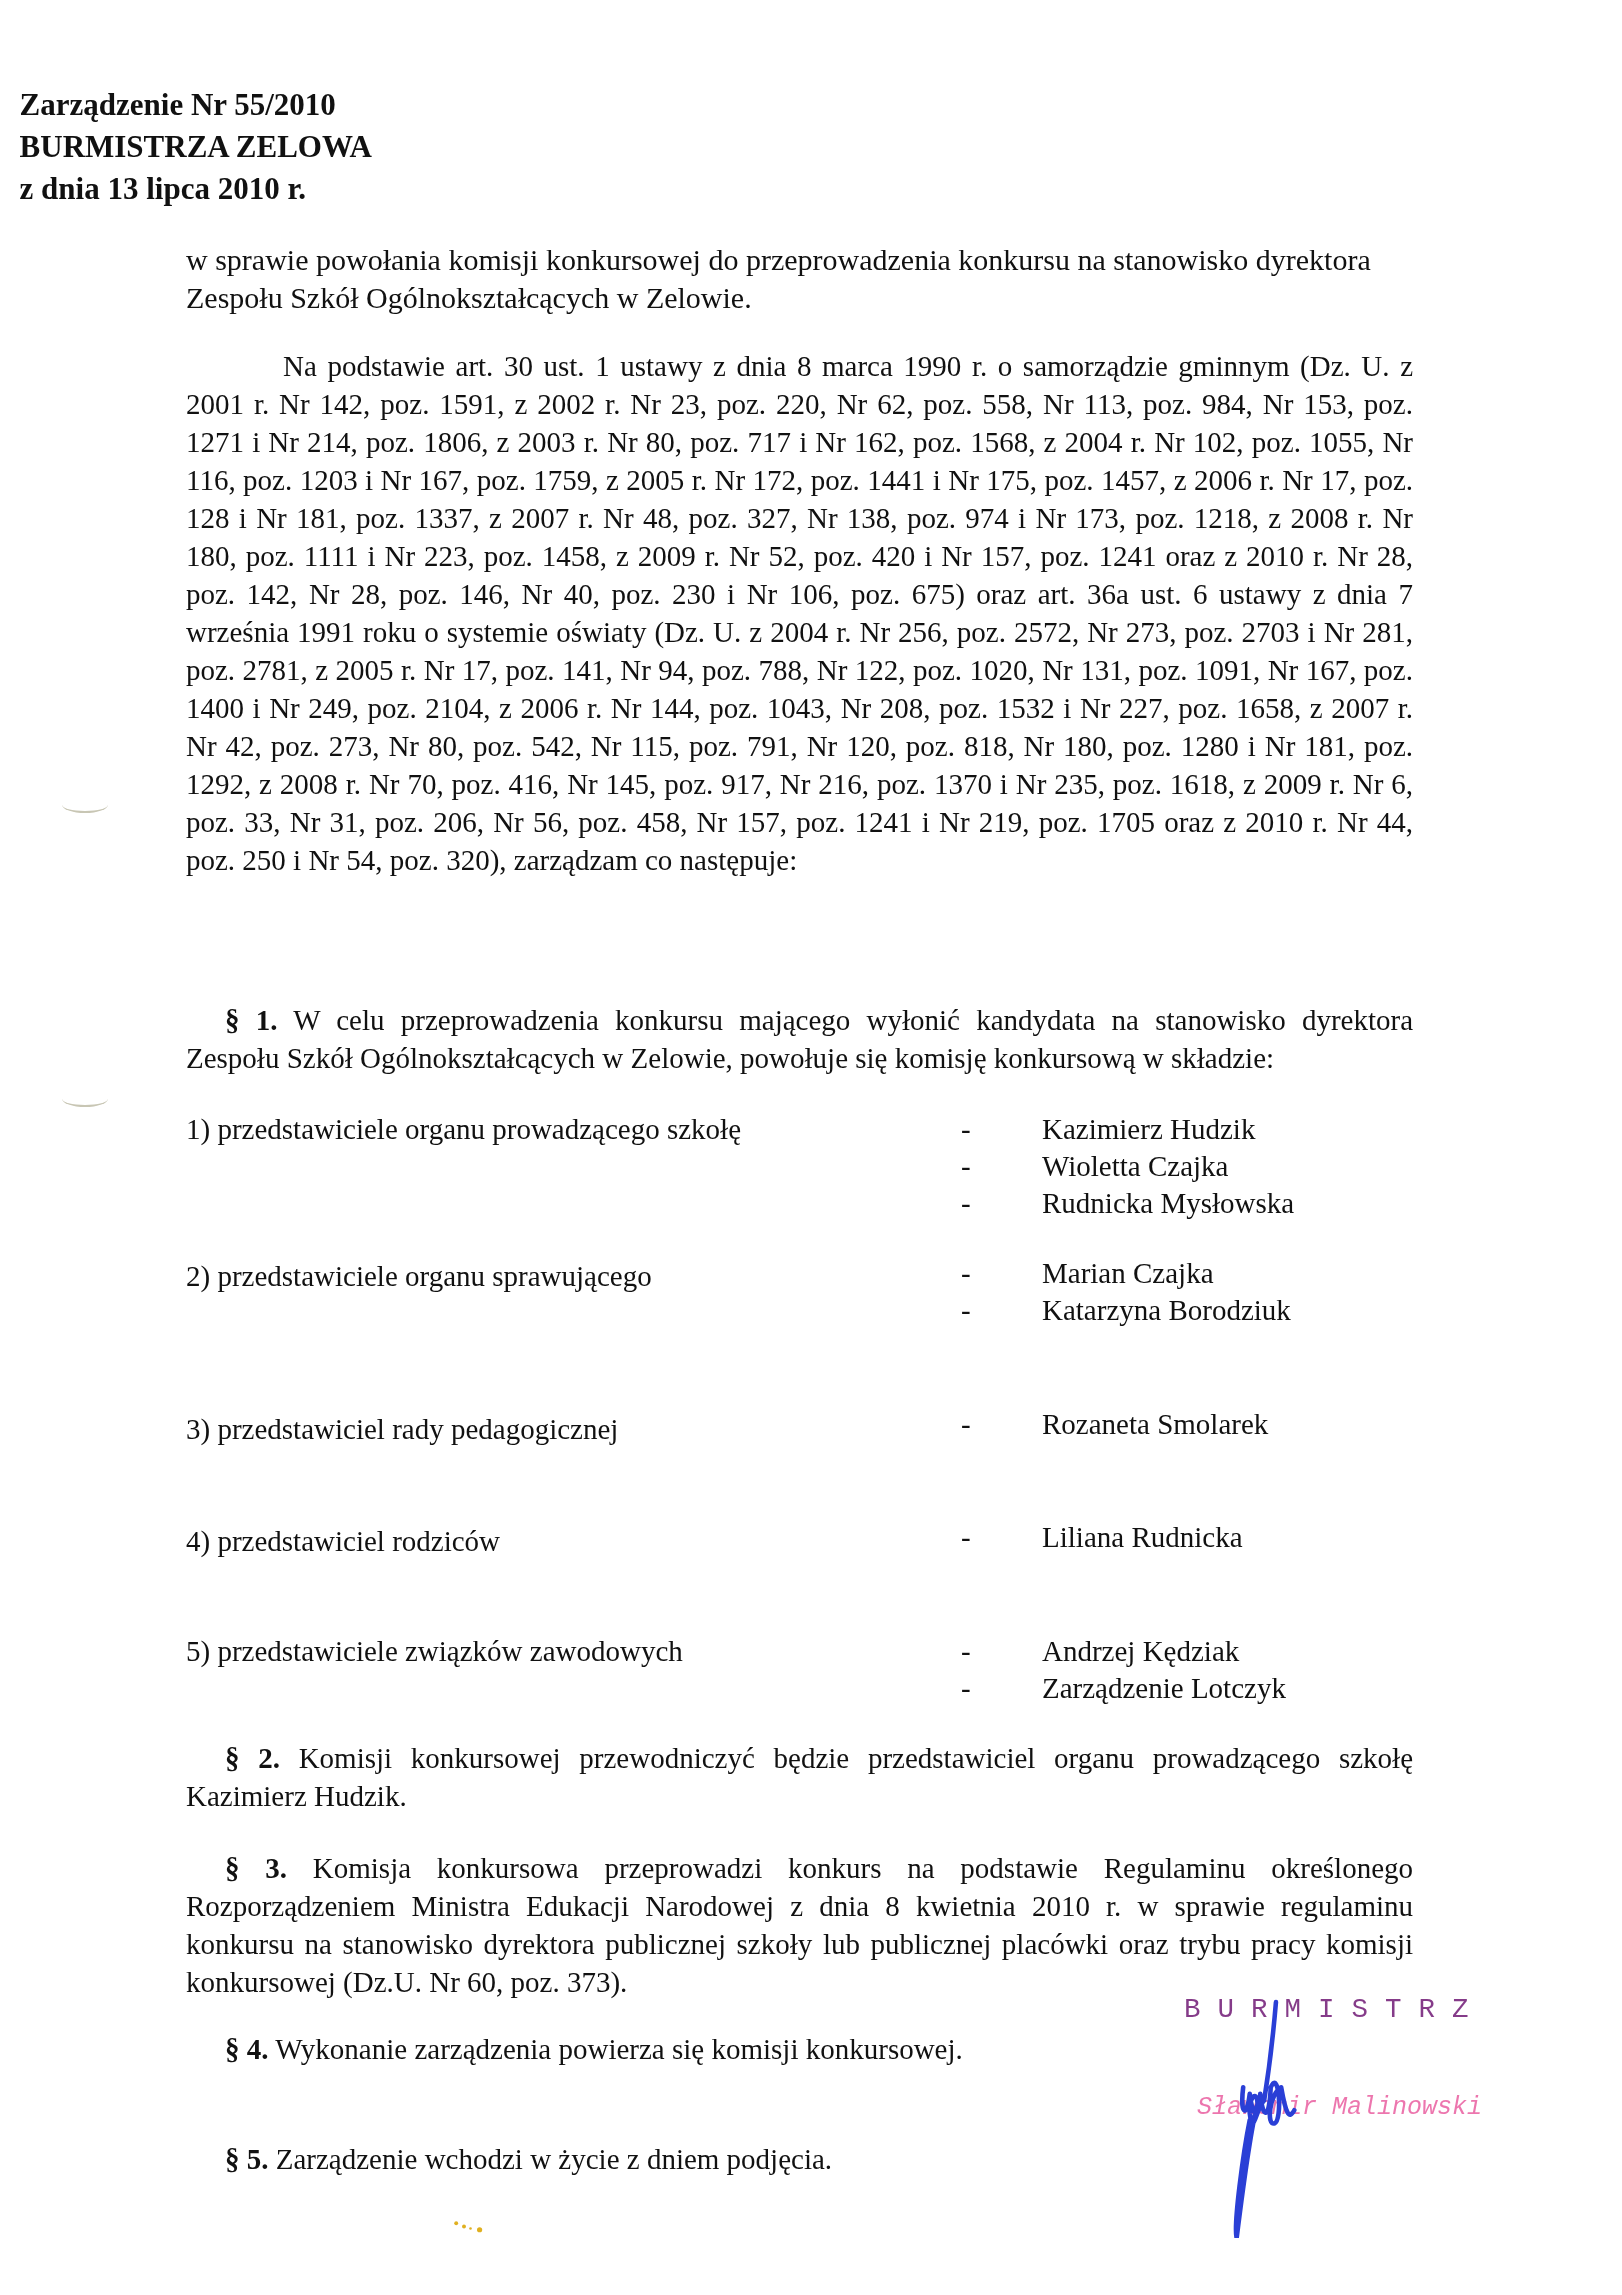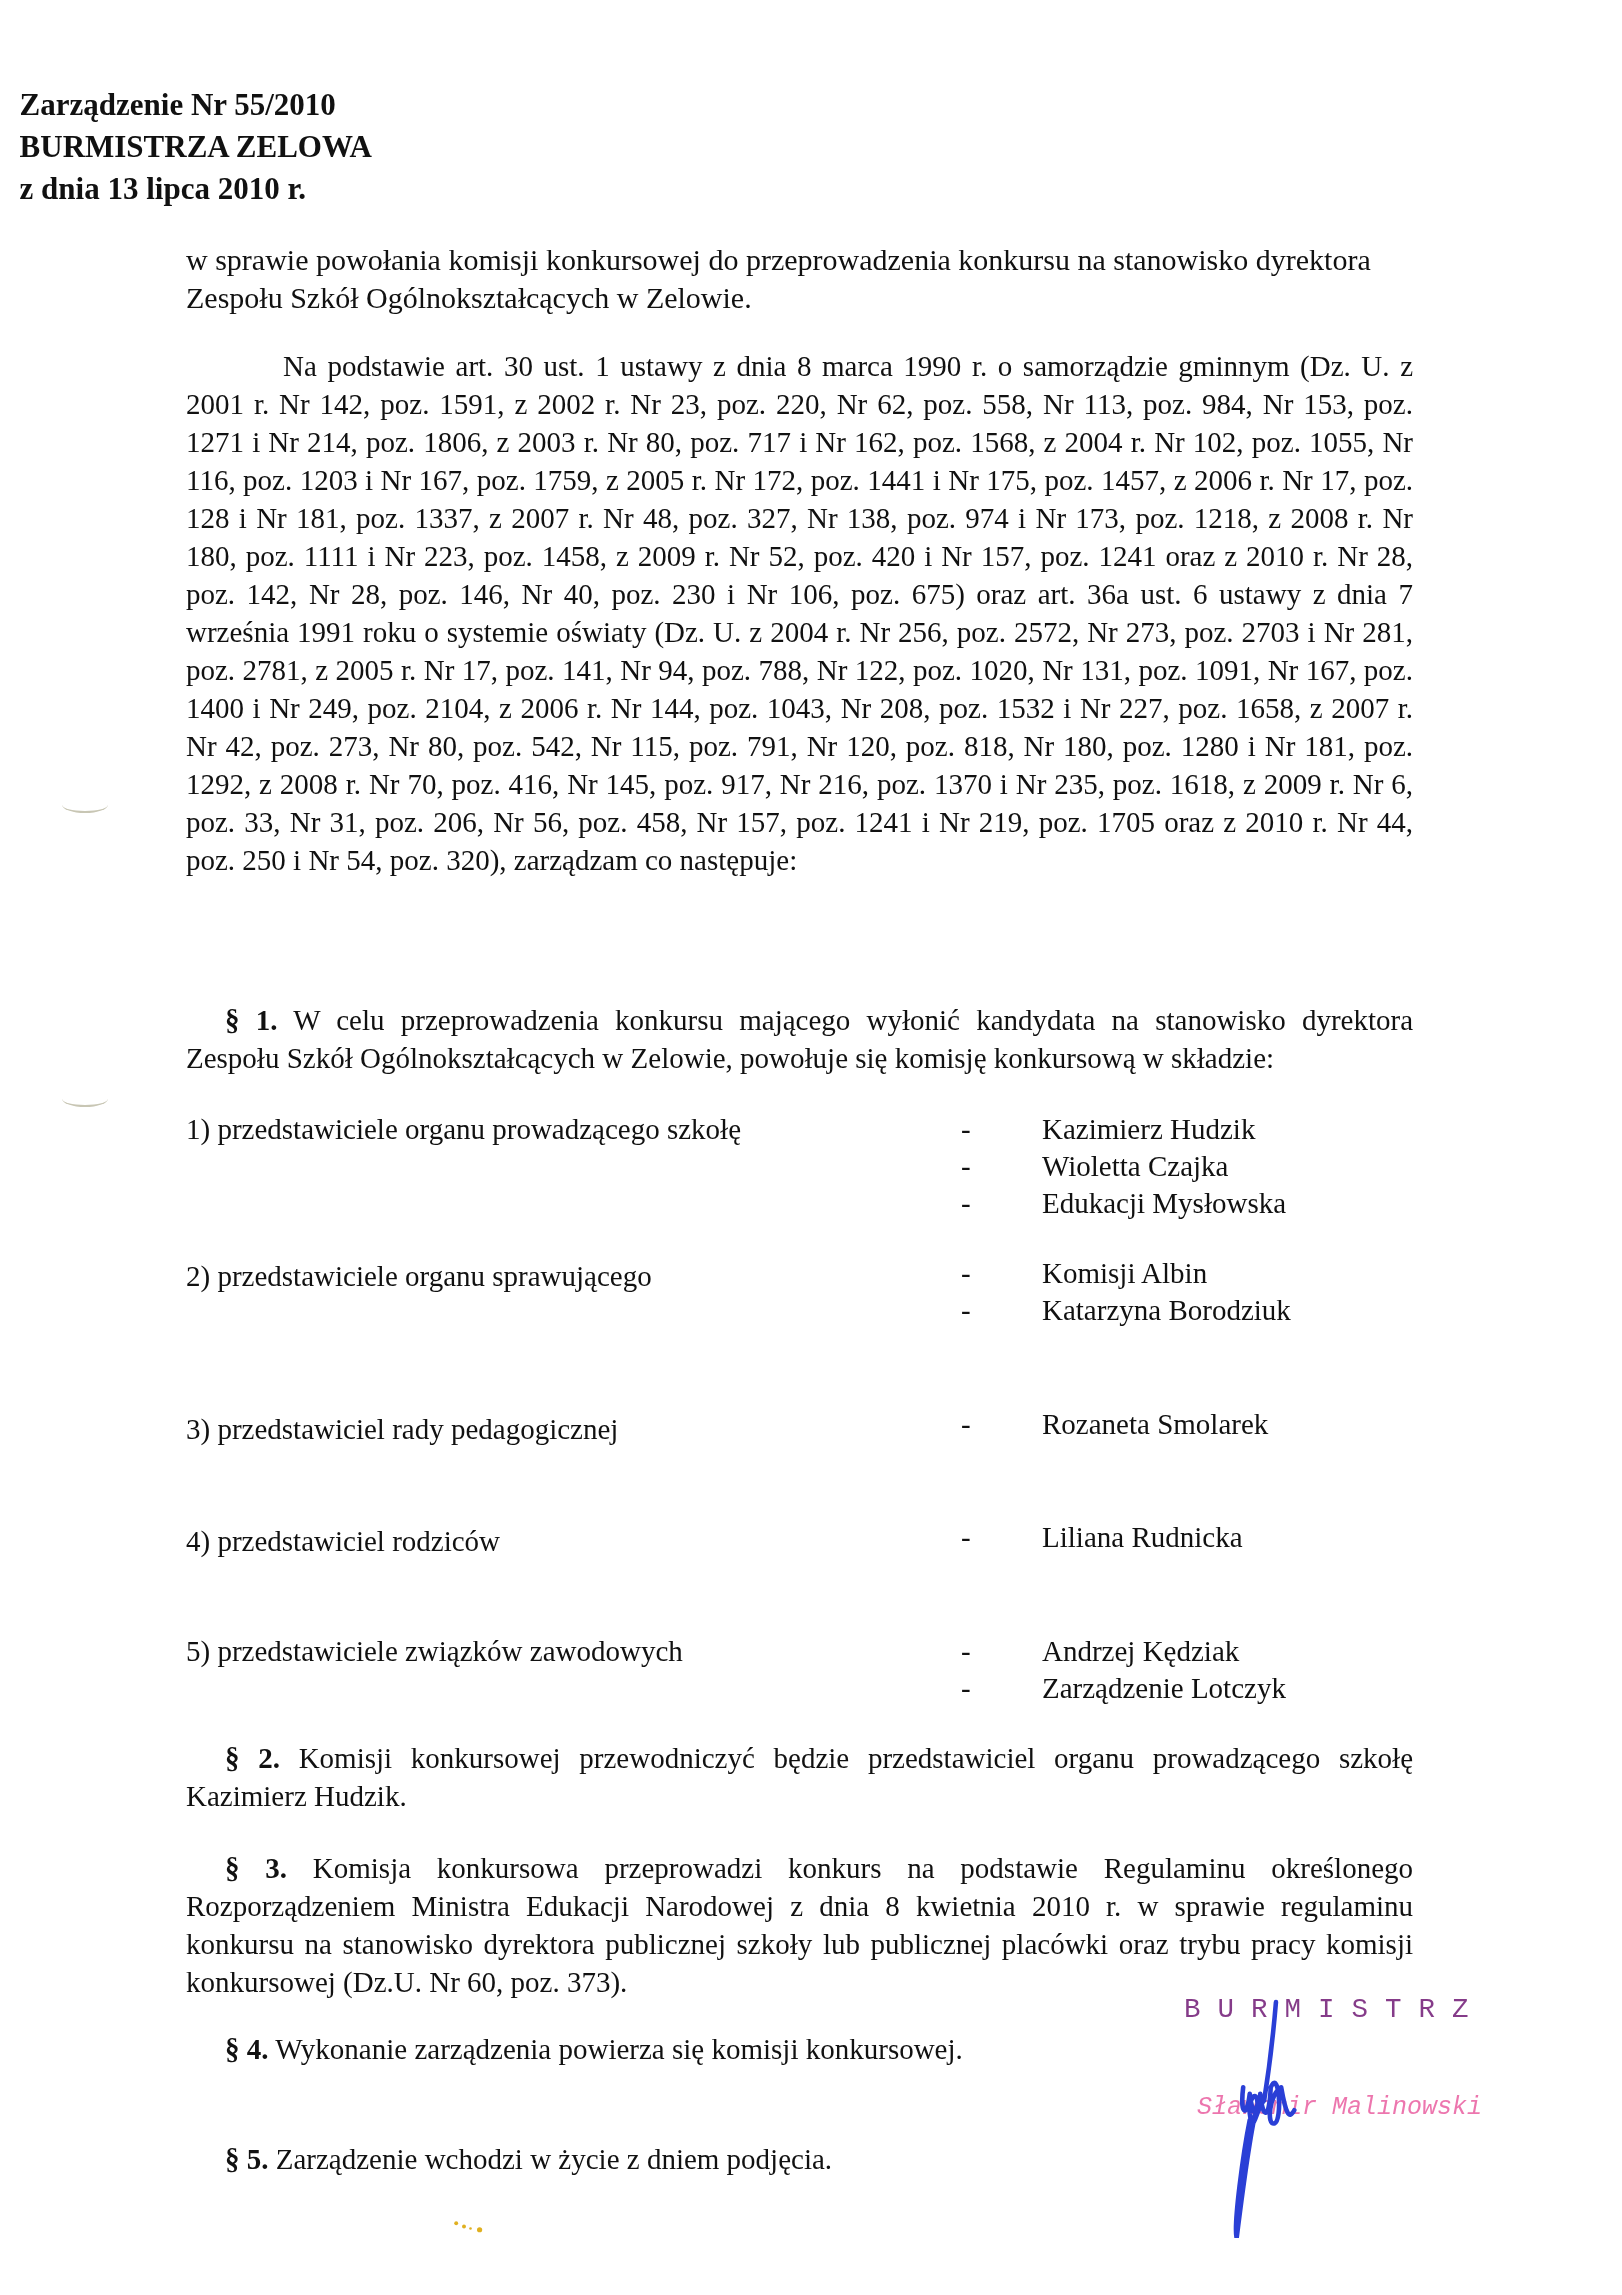"Edukacji Mysłowska" span.name { text: Edukacji -> Rudnicka }
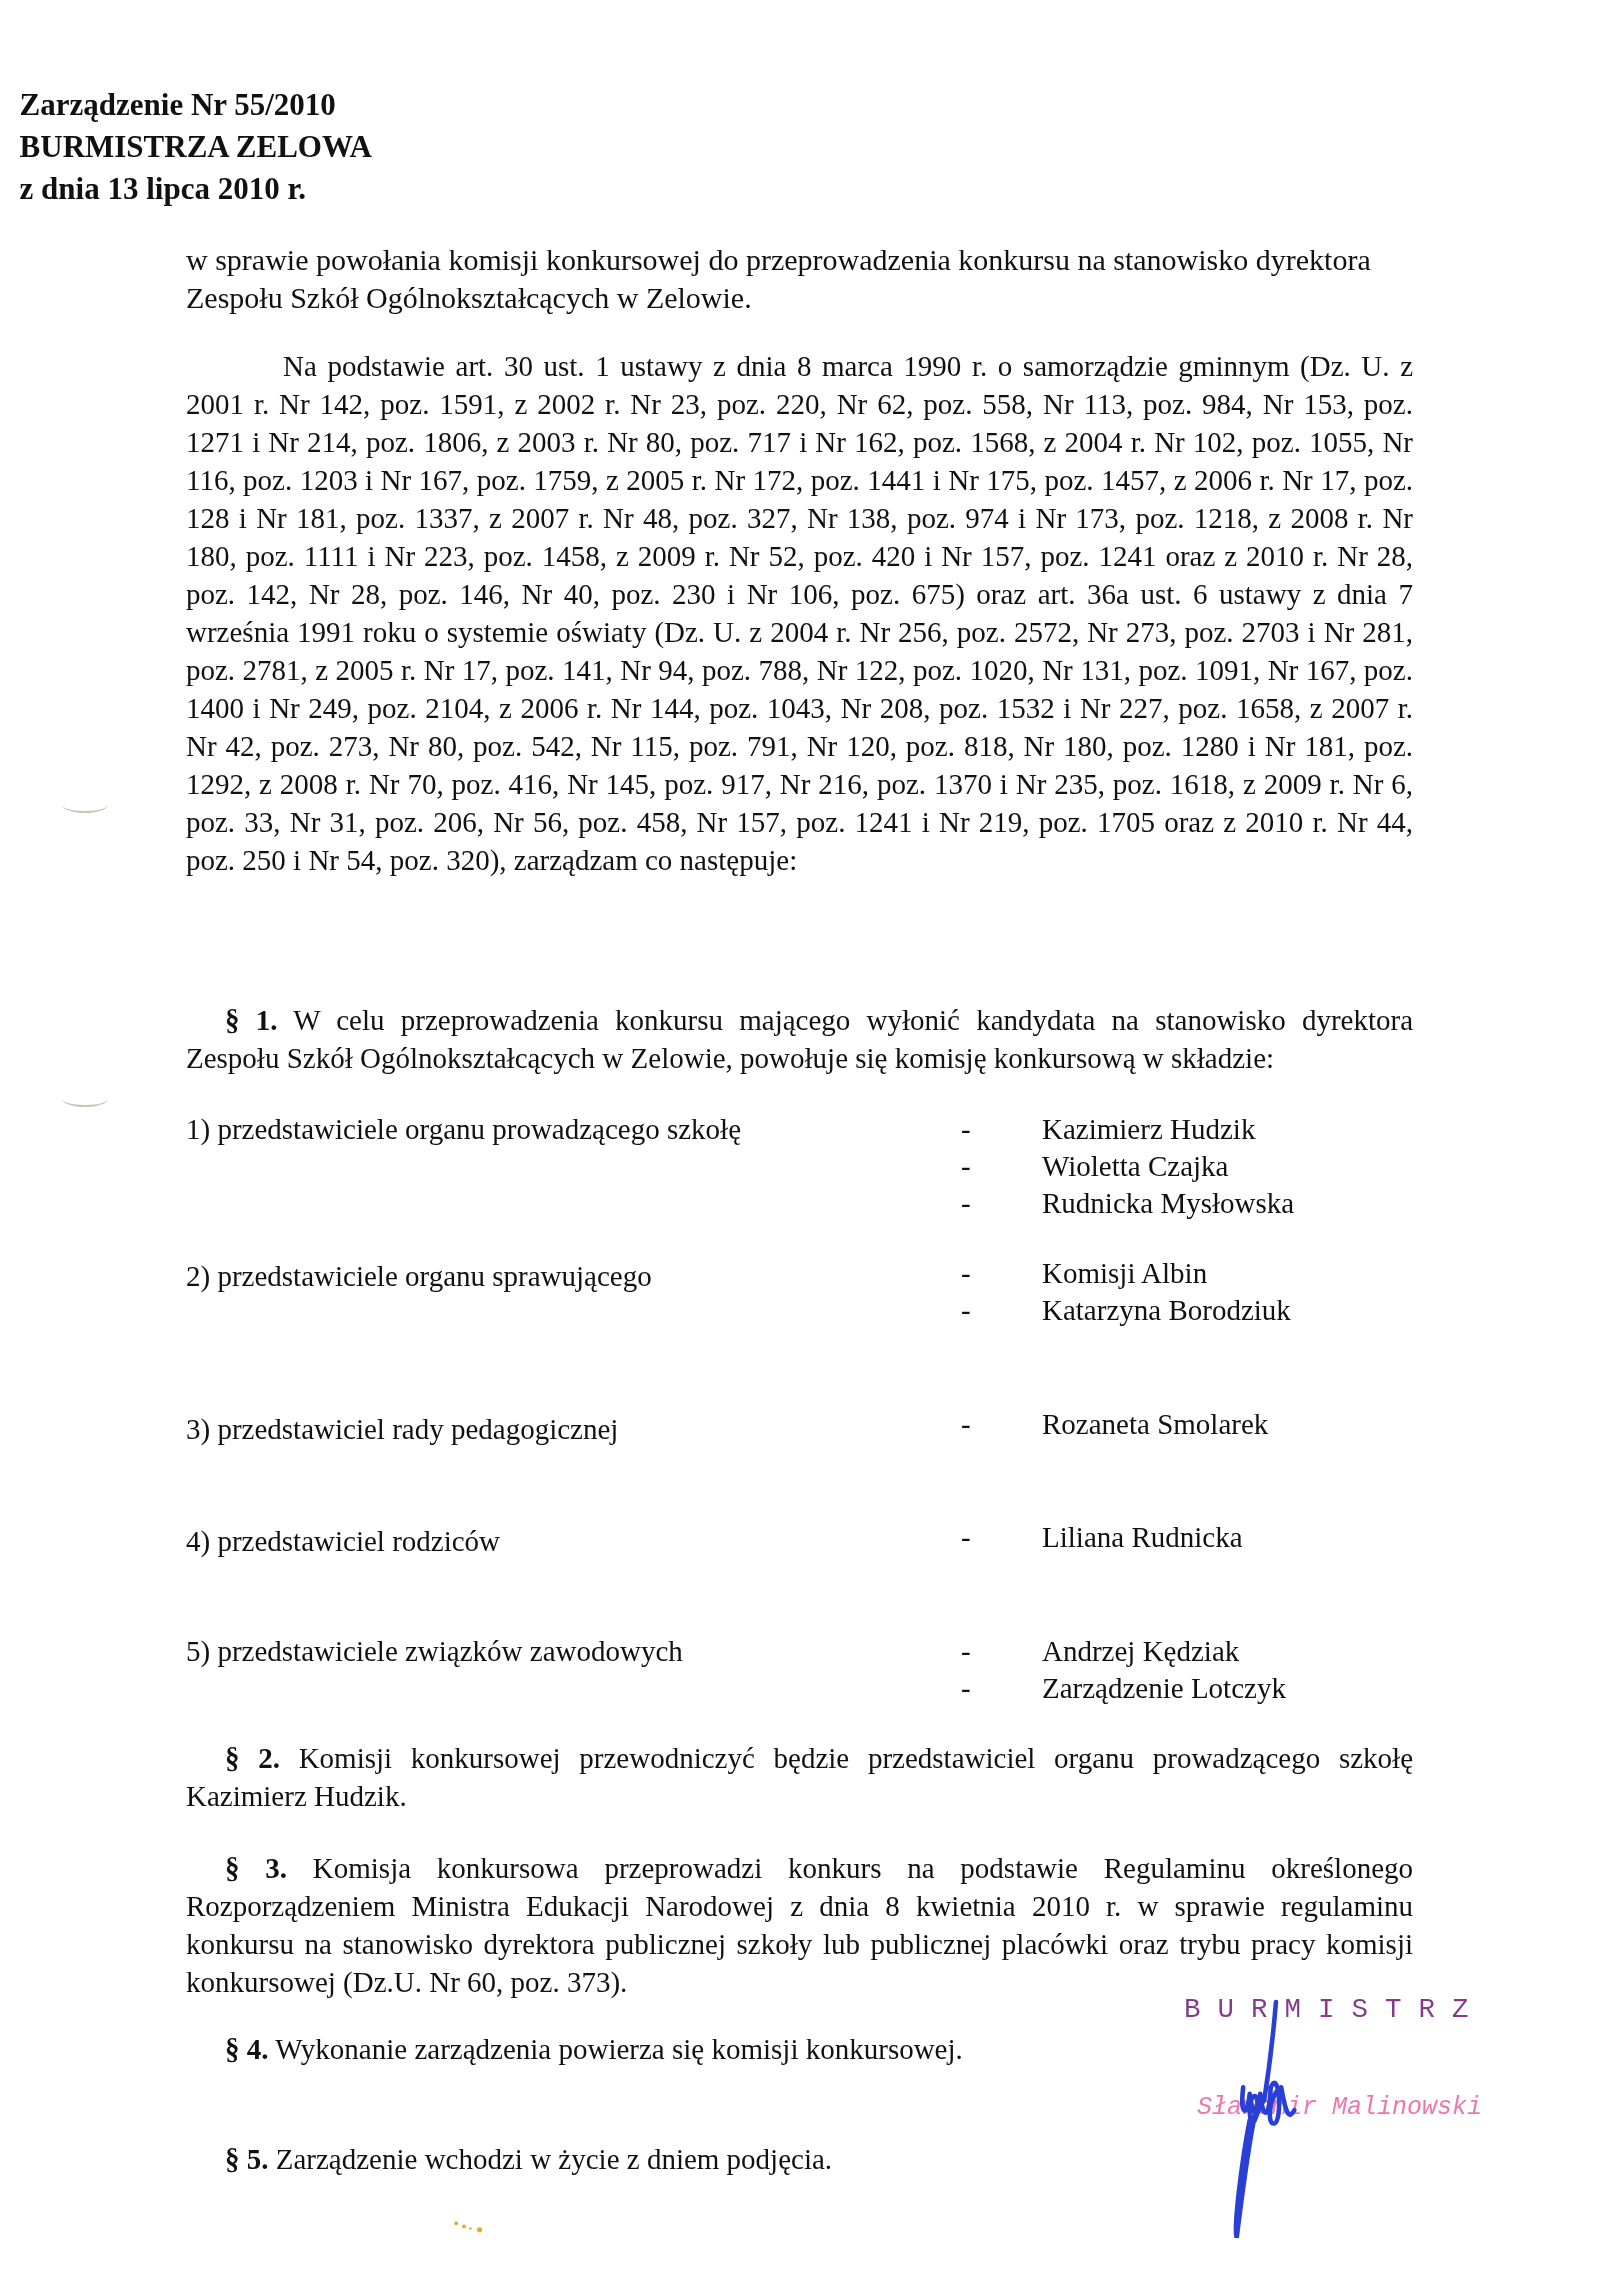"Komisji Albin" span.name { text: Komisji Albin -> Marian Czajka }
